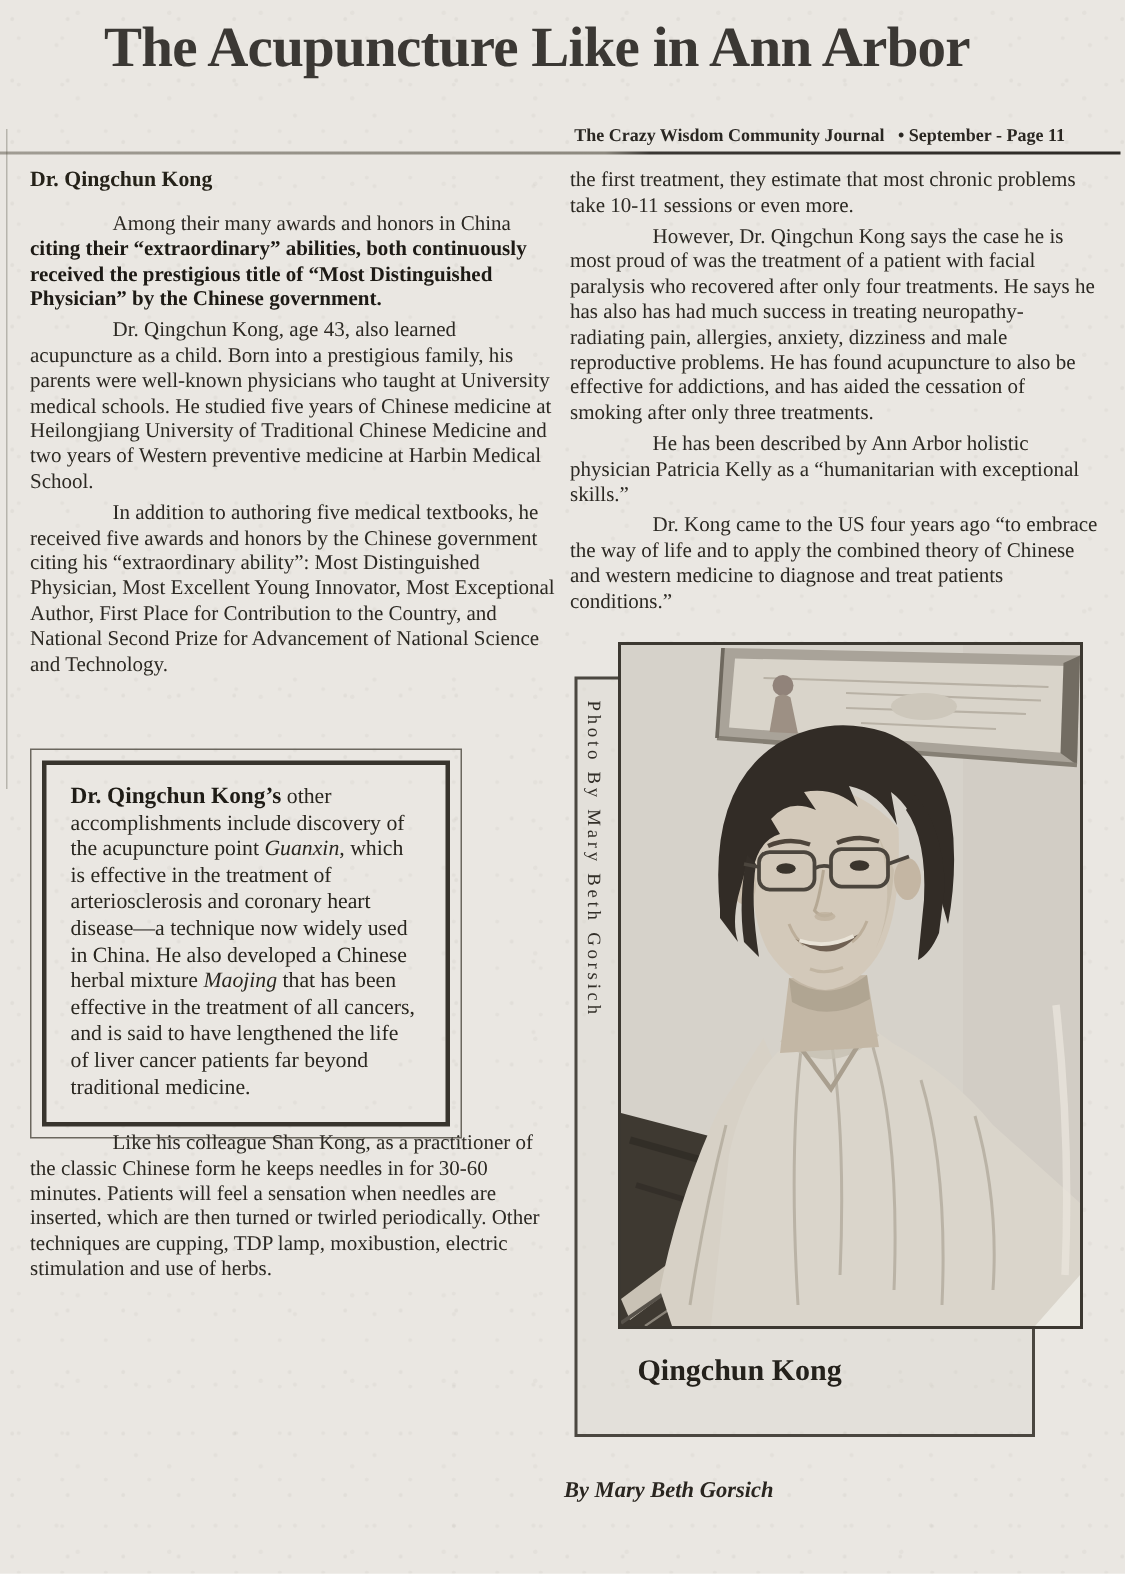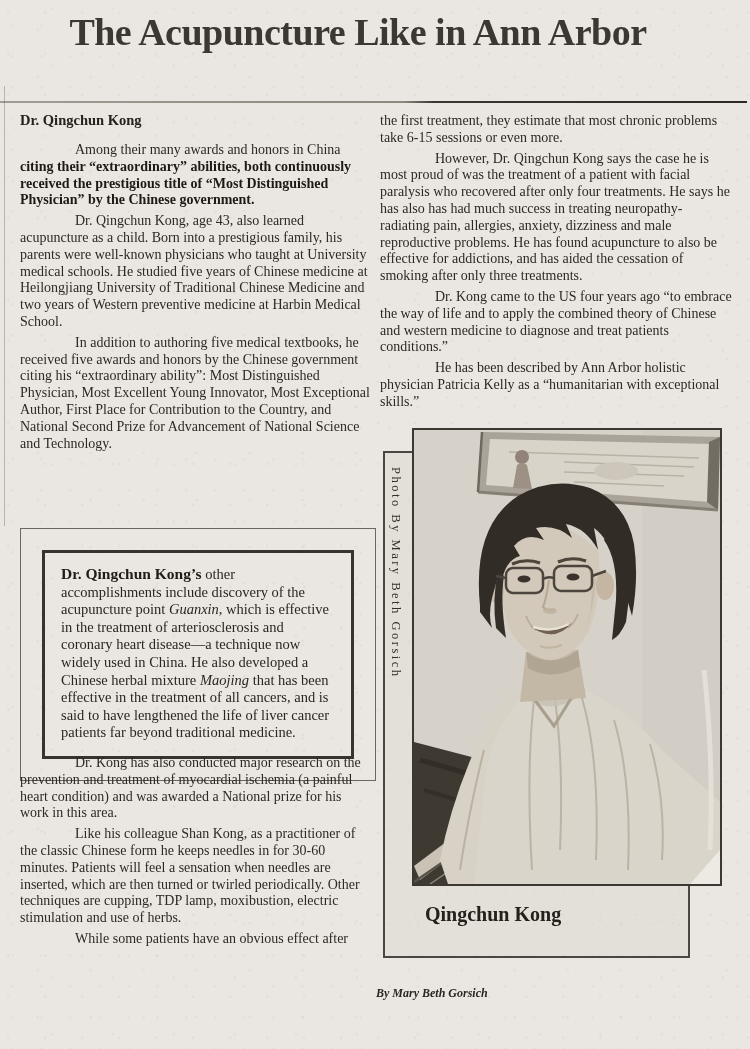"The Crazy Wisdom Community Journal" div.abs { html: none -> <div> <span>The Crazy Wisdom Community Journal</span><span>• September - Page 11</span> </div> }
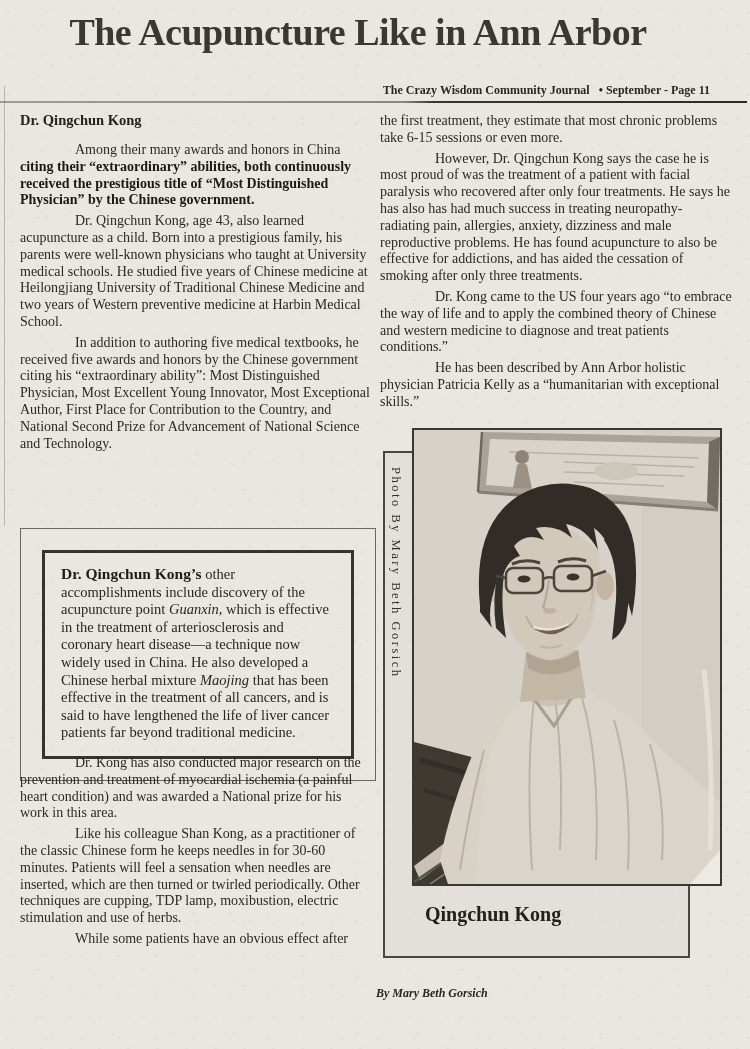"the first treatment, they estimate" p.body-p { text: 6-15 -> 10-11 }
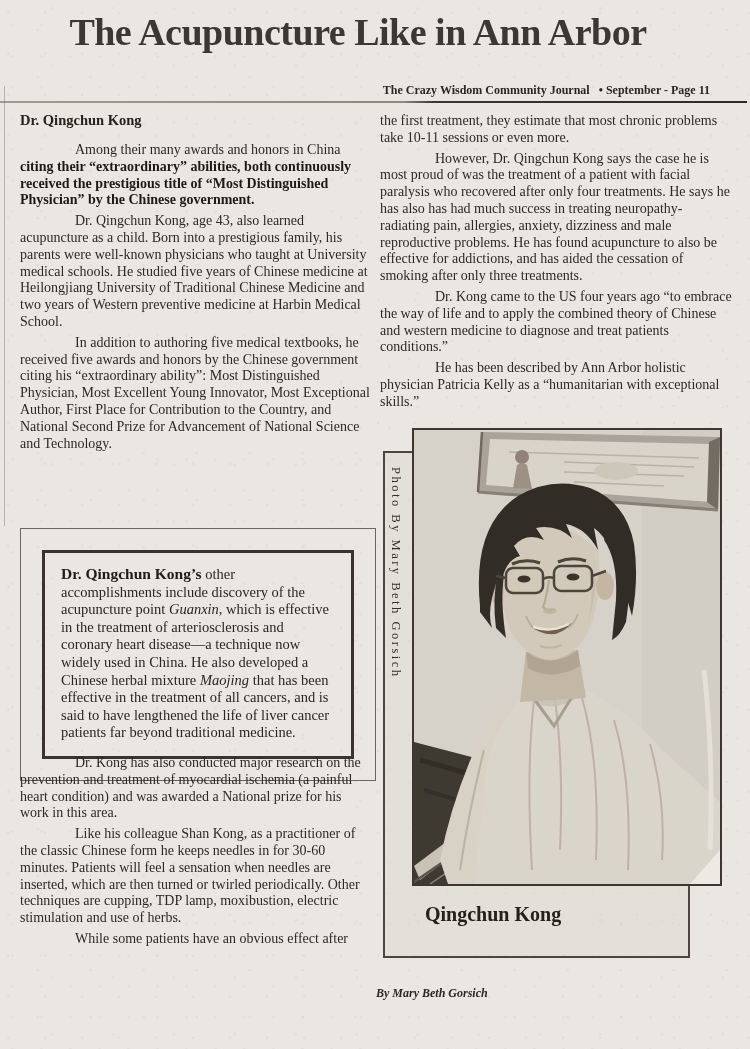"Dr. Kong came to the" p.body-p { order: before "He has been described by" -> after "He has been described by" }
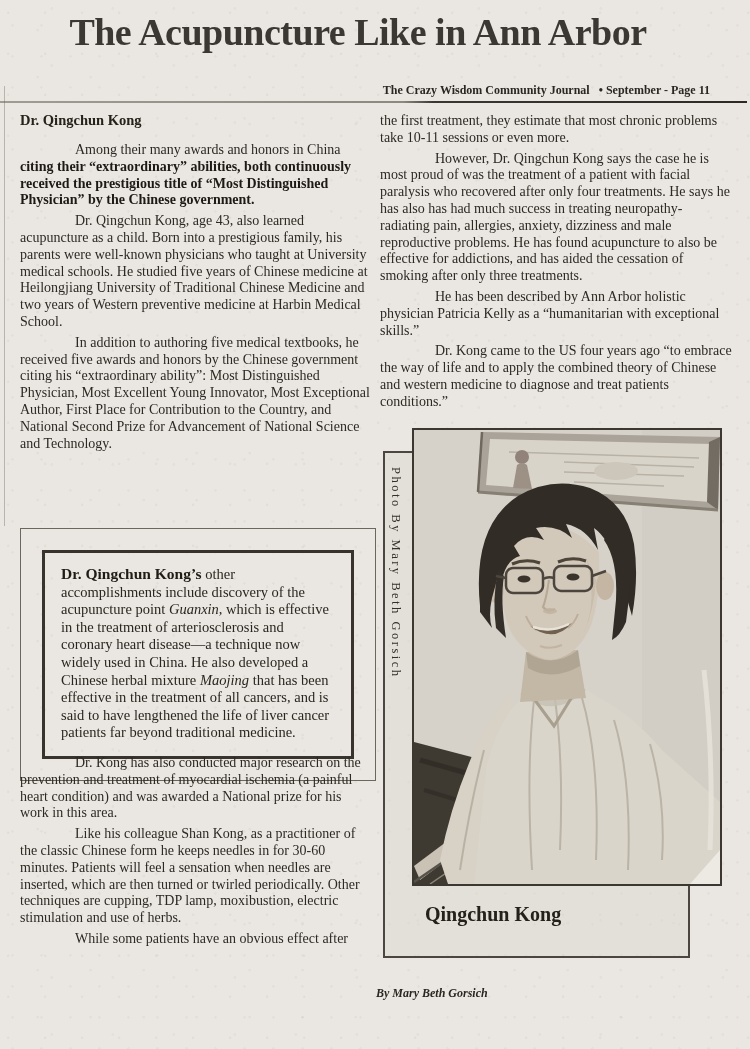"Dr. Qingchun Kong’s other" .infobox-outer { padding: 21px -> 7px; top: 528px -> 499px; width: 356px -> 288px }
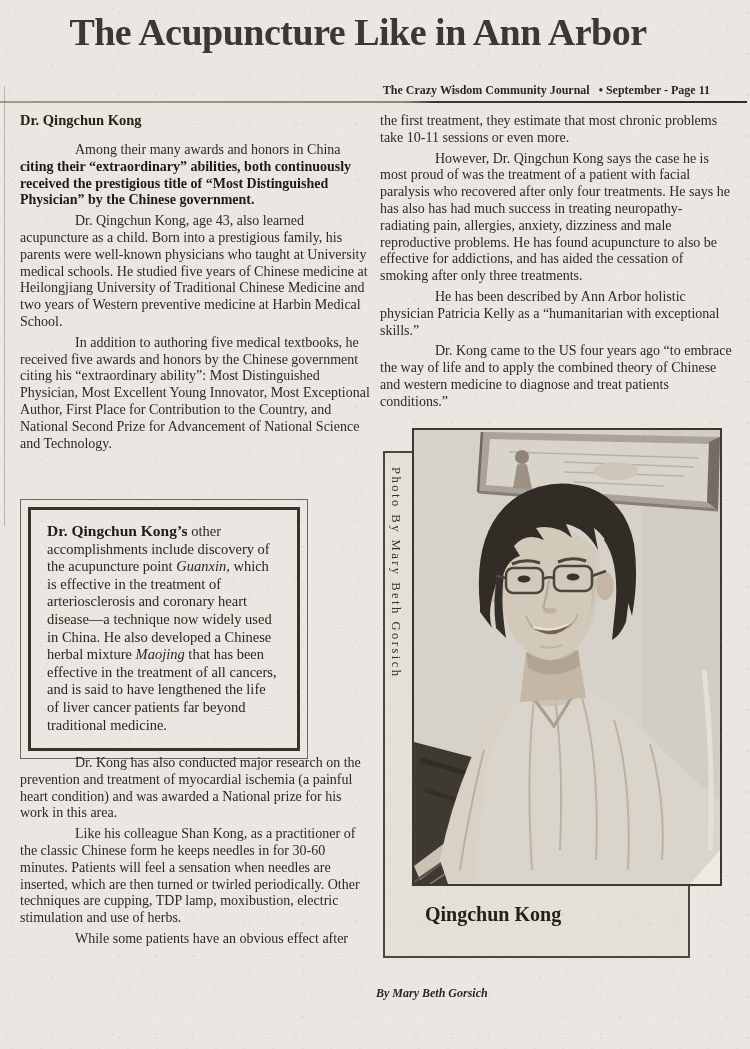"Dr. Kong has also conducted" p.body-p { html: <p>Dr. Kong has also conducted major research on the prevention and treatment of myocardial ischemia (a painful heart condition) and was awarded a National prize for his work in this area.</p> -> none }
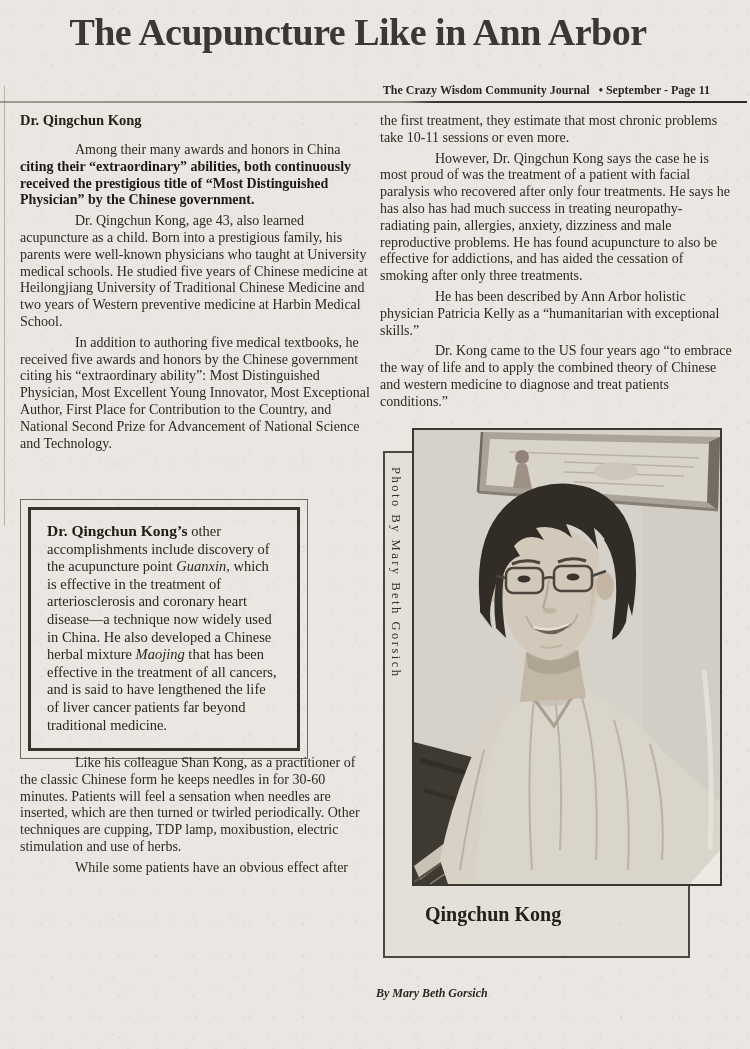"While some patients have an" p.body-p { html: <p>While some patients have an obvious effect after</p> -> none }
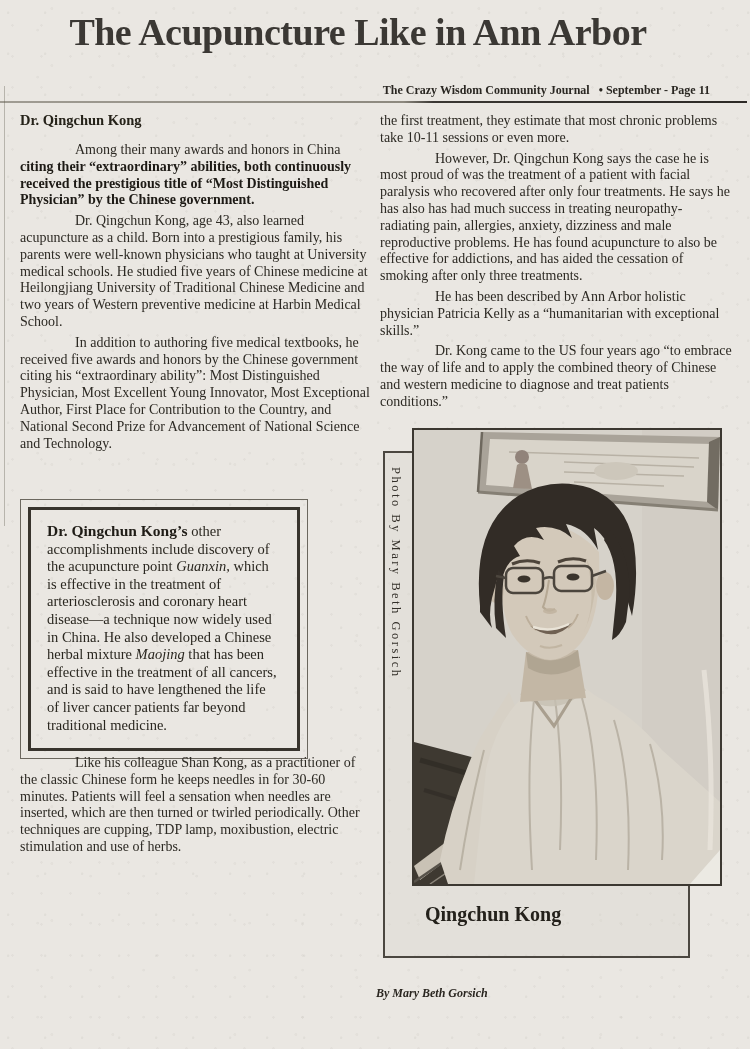"By Mary Beth Gorsich" .byline { font-size: 12px -> 15px }
